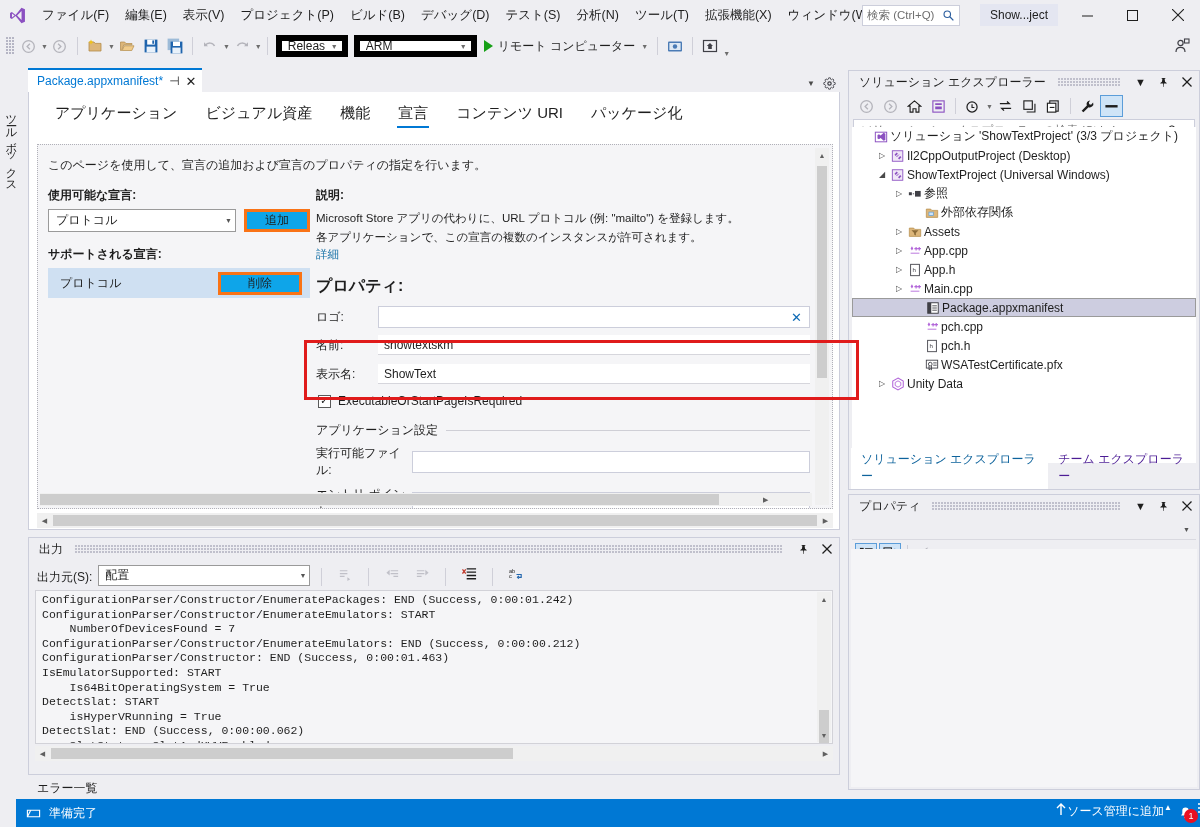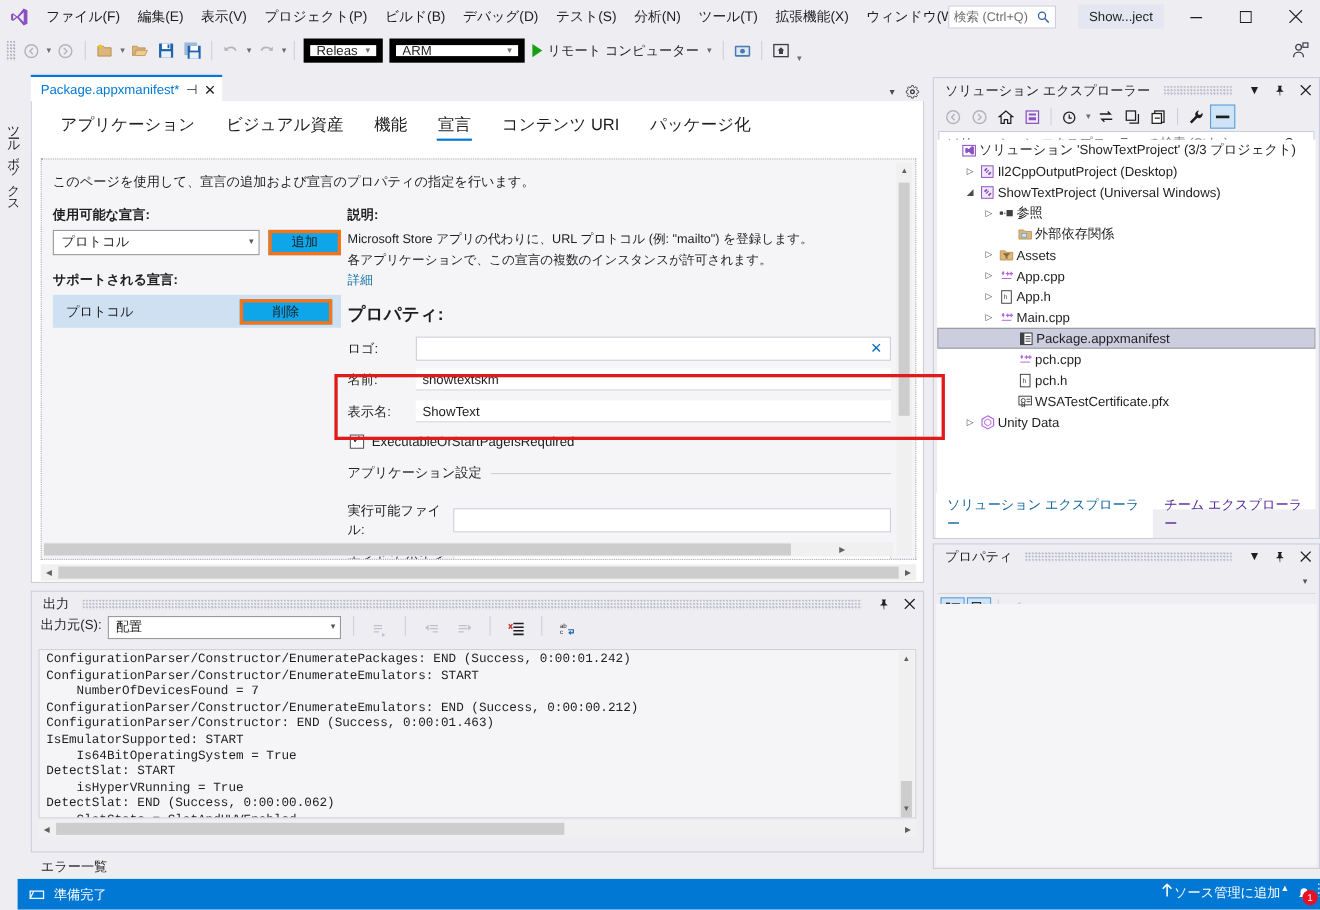"アプリケーション設定" .sect-head { margin: 14px 0 17px 0 -> 14px 0 6px 0 }
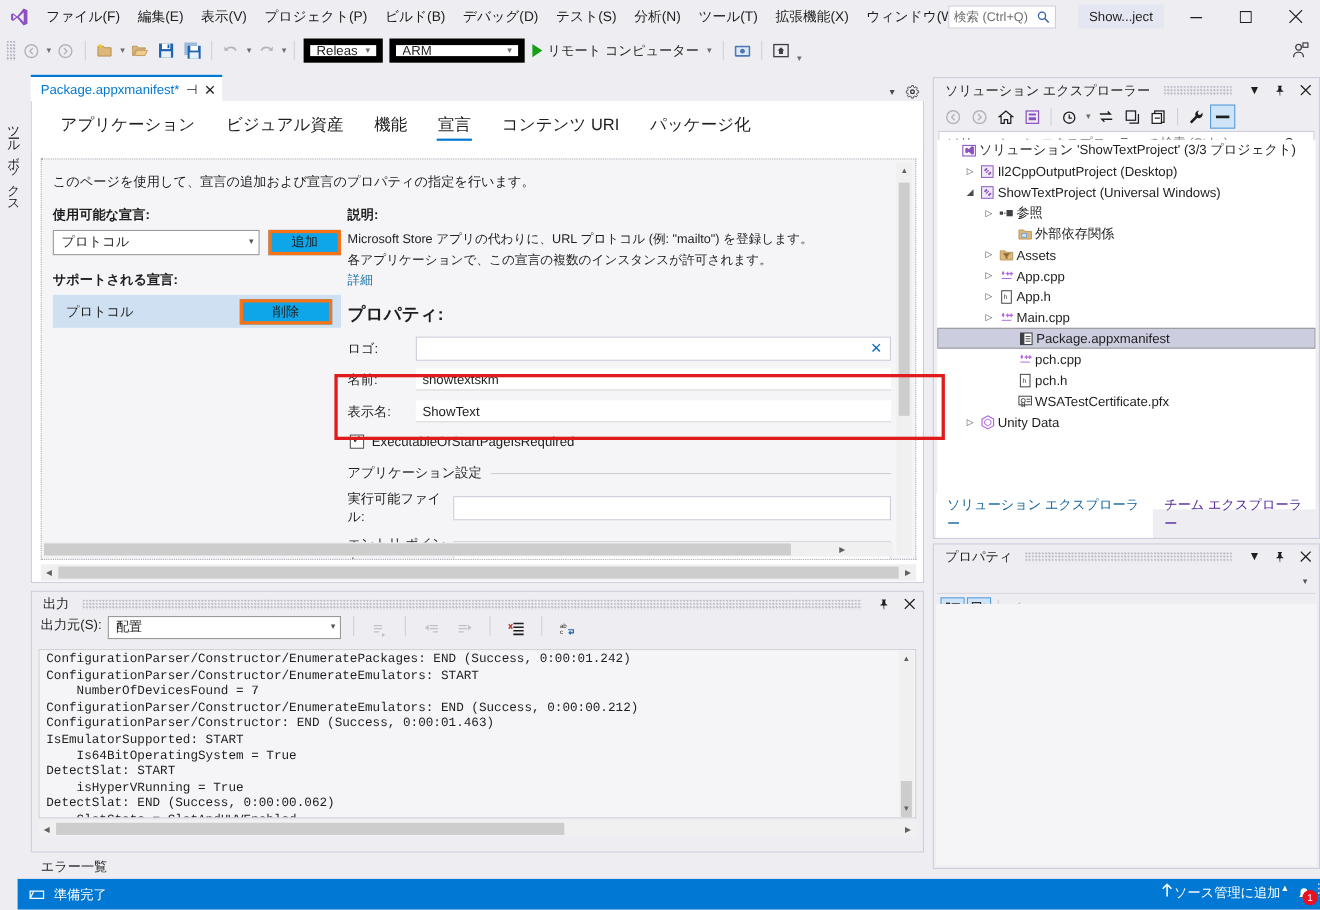"出力元(S):" .out-toolbar { align-items: flex-start -> flex-end }
